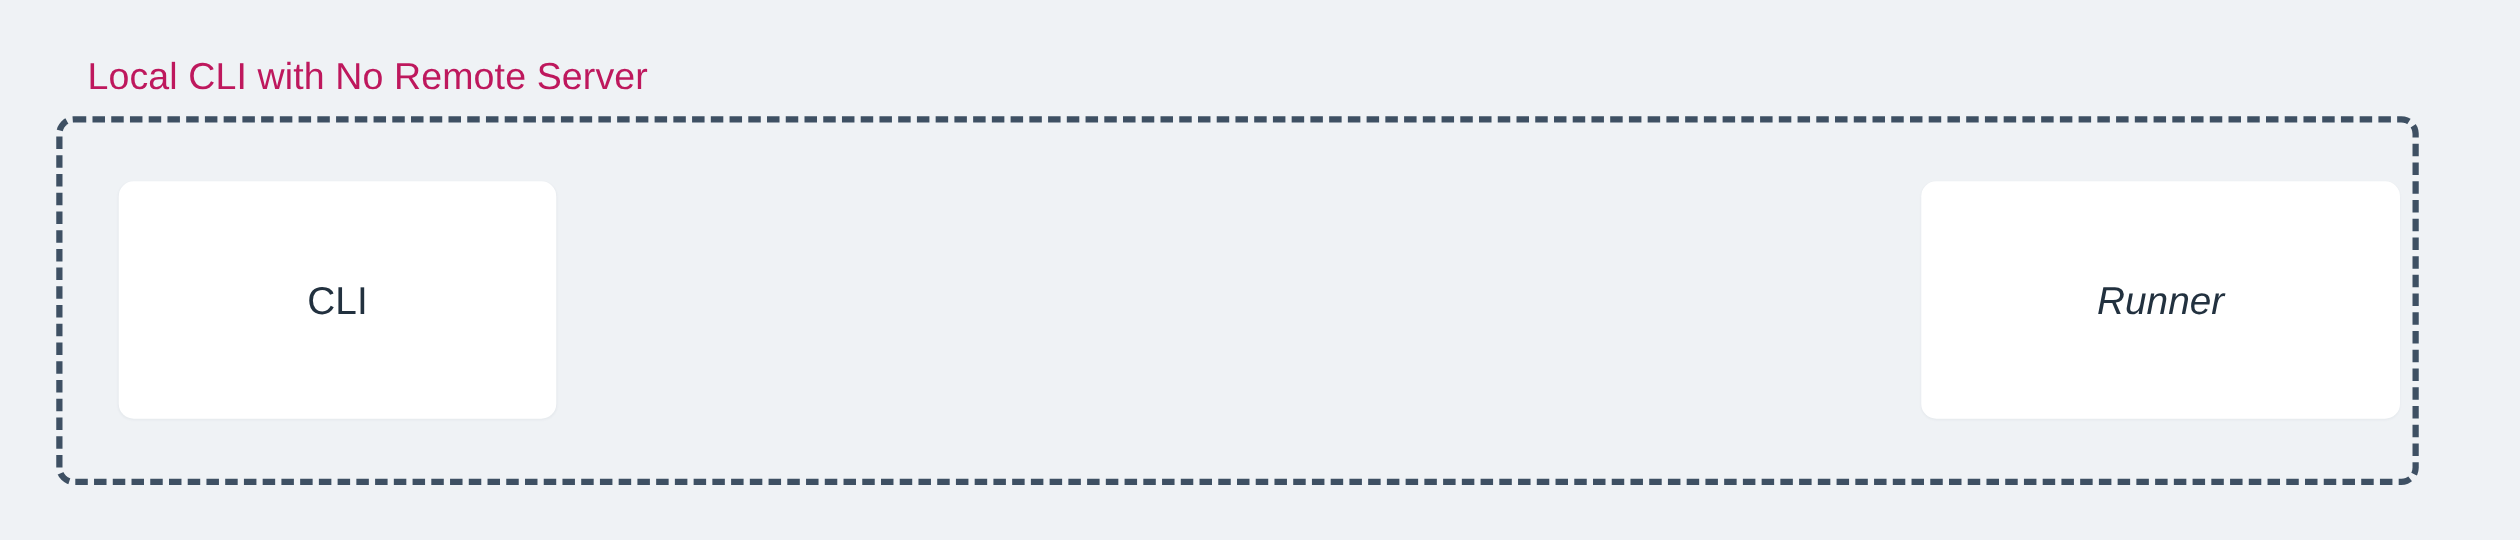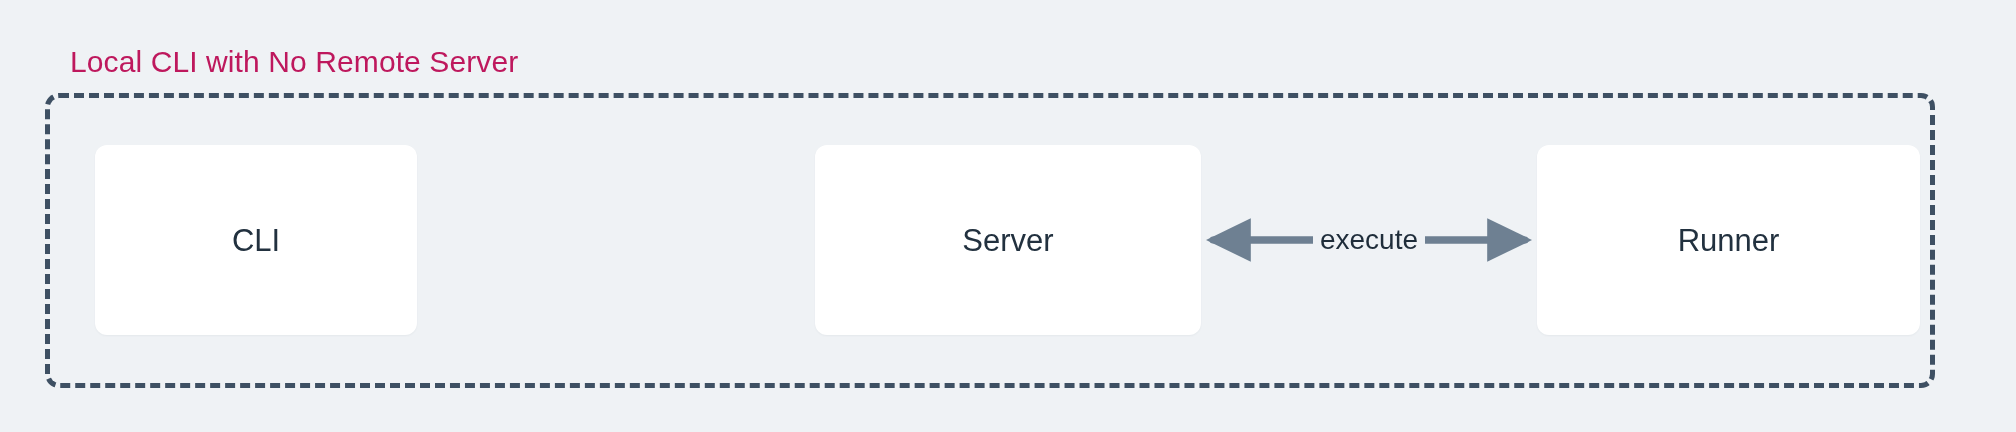"CLI" #node-cli { width: 322px -> 350px }
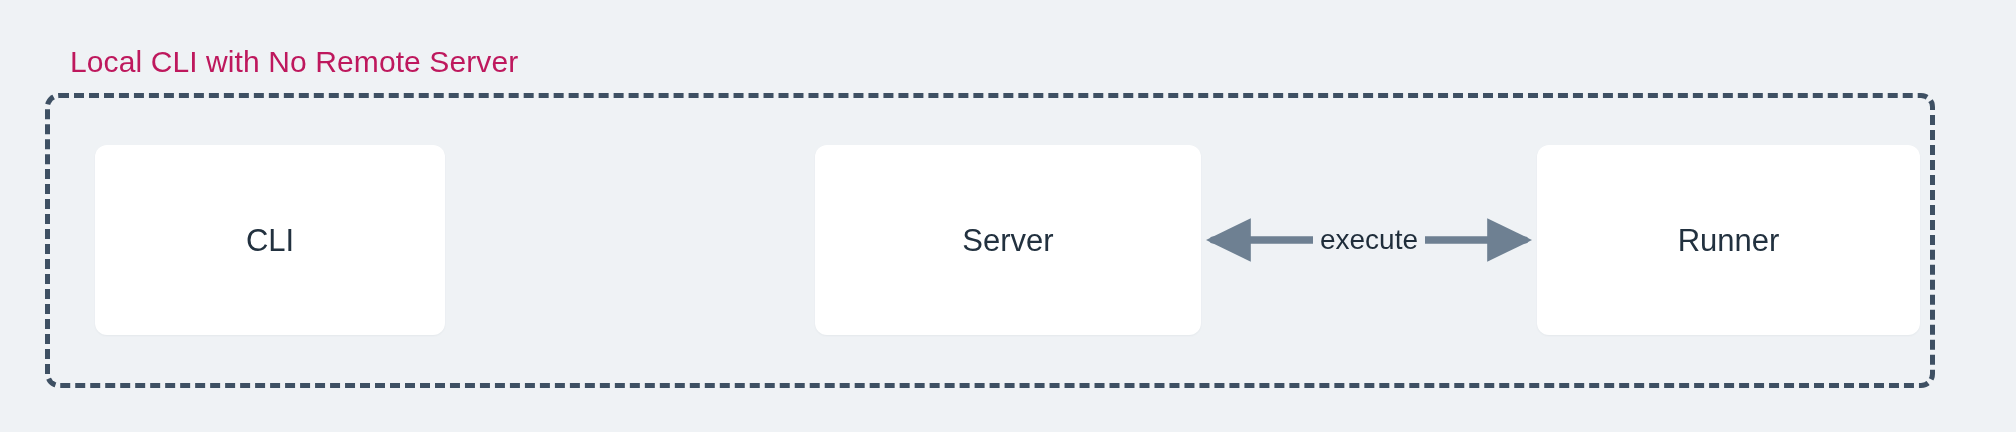"Server" div.node { html: <div> <span>Server</span> </div> -> none }
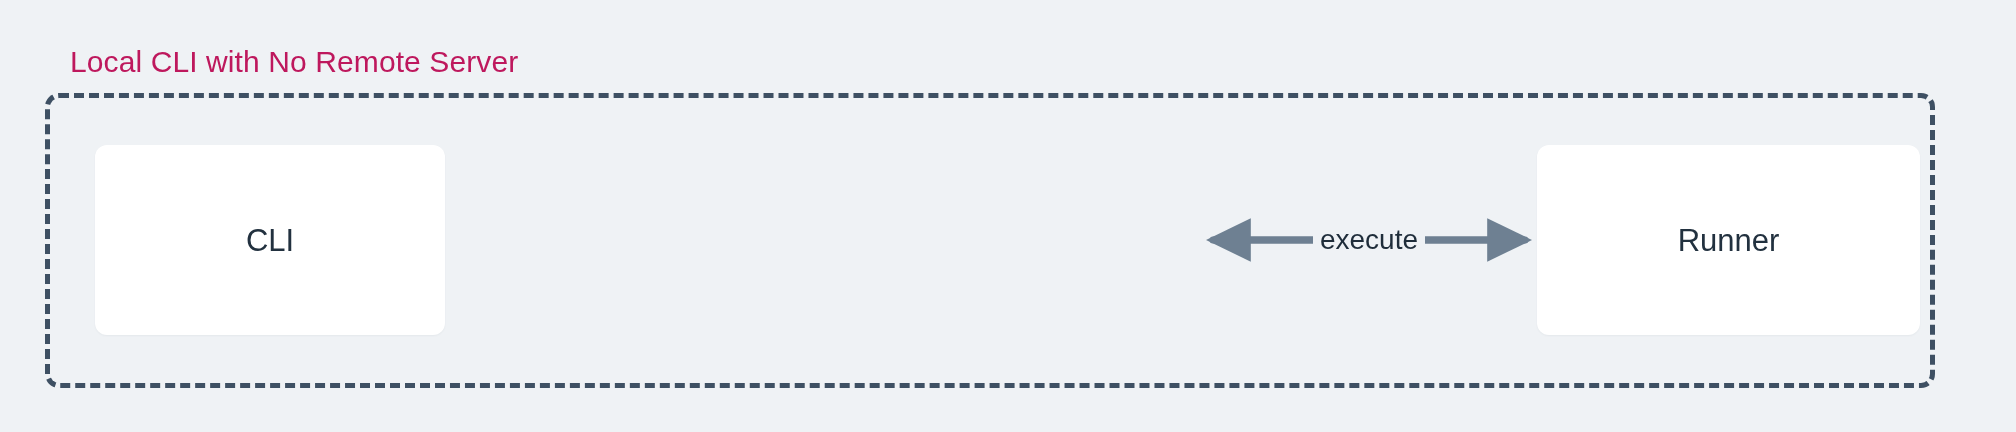"execute" div.edge { html: <div> <svg> <defs> <marker> <path></path> </marker> <marker> <path></path> </marker> </defs> <line></line> <line></line> </svg> <span>execute</span> </div> -> none }
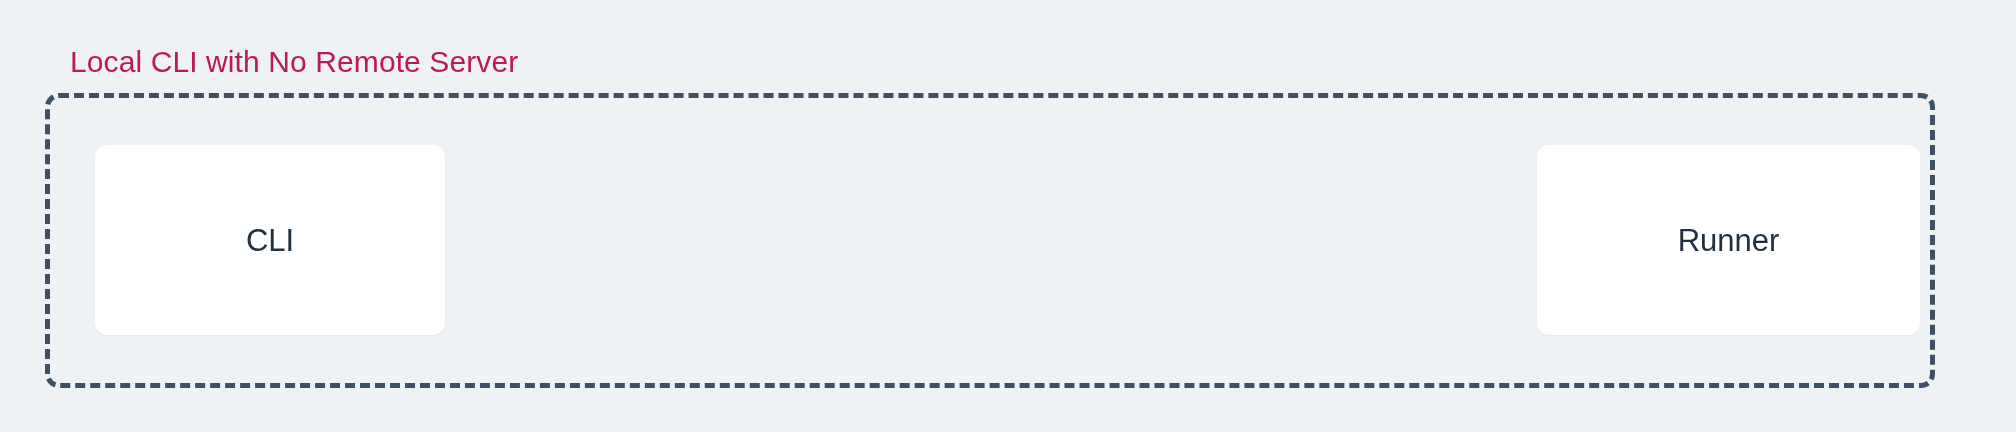"Runner" #node-runner { font-style: none -> italic }
